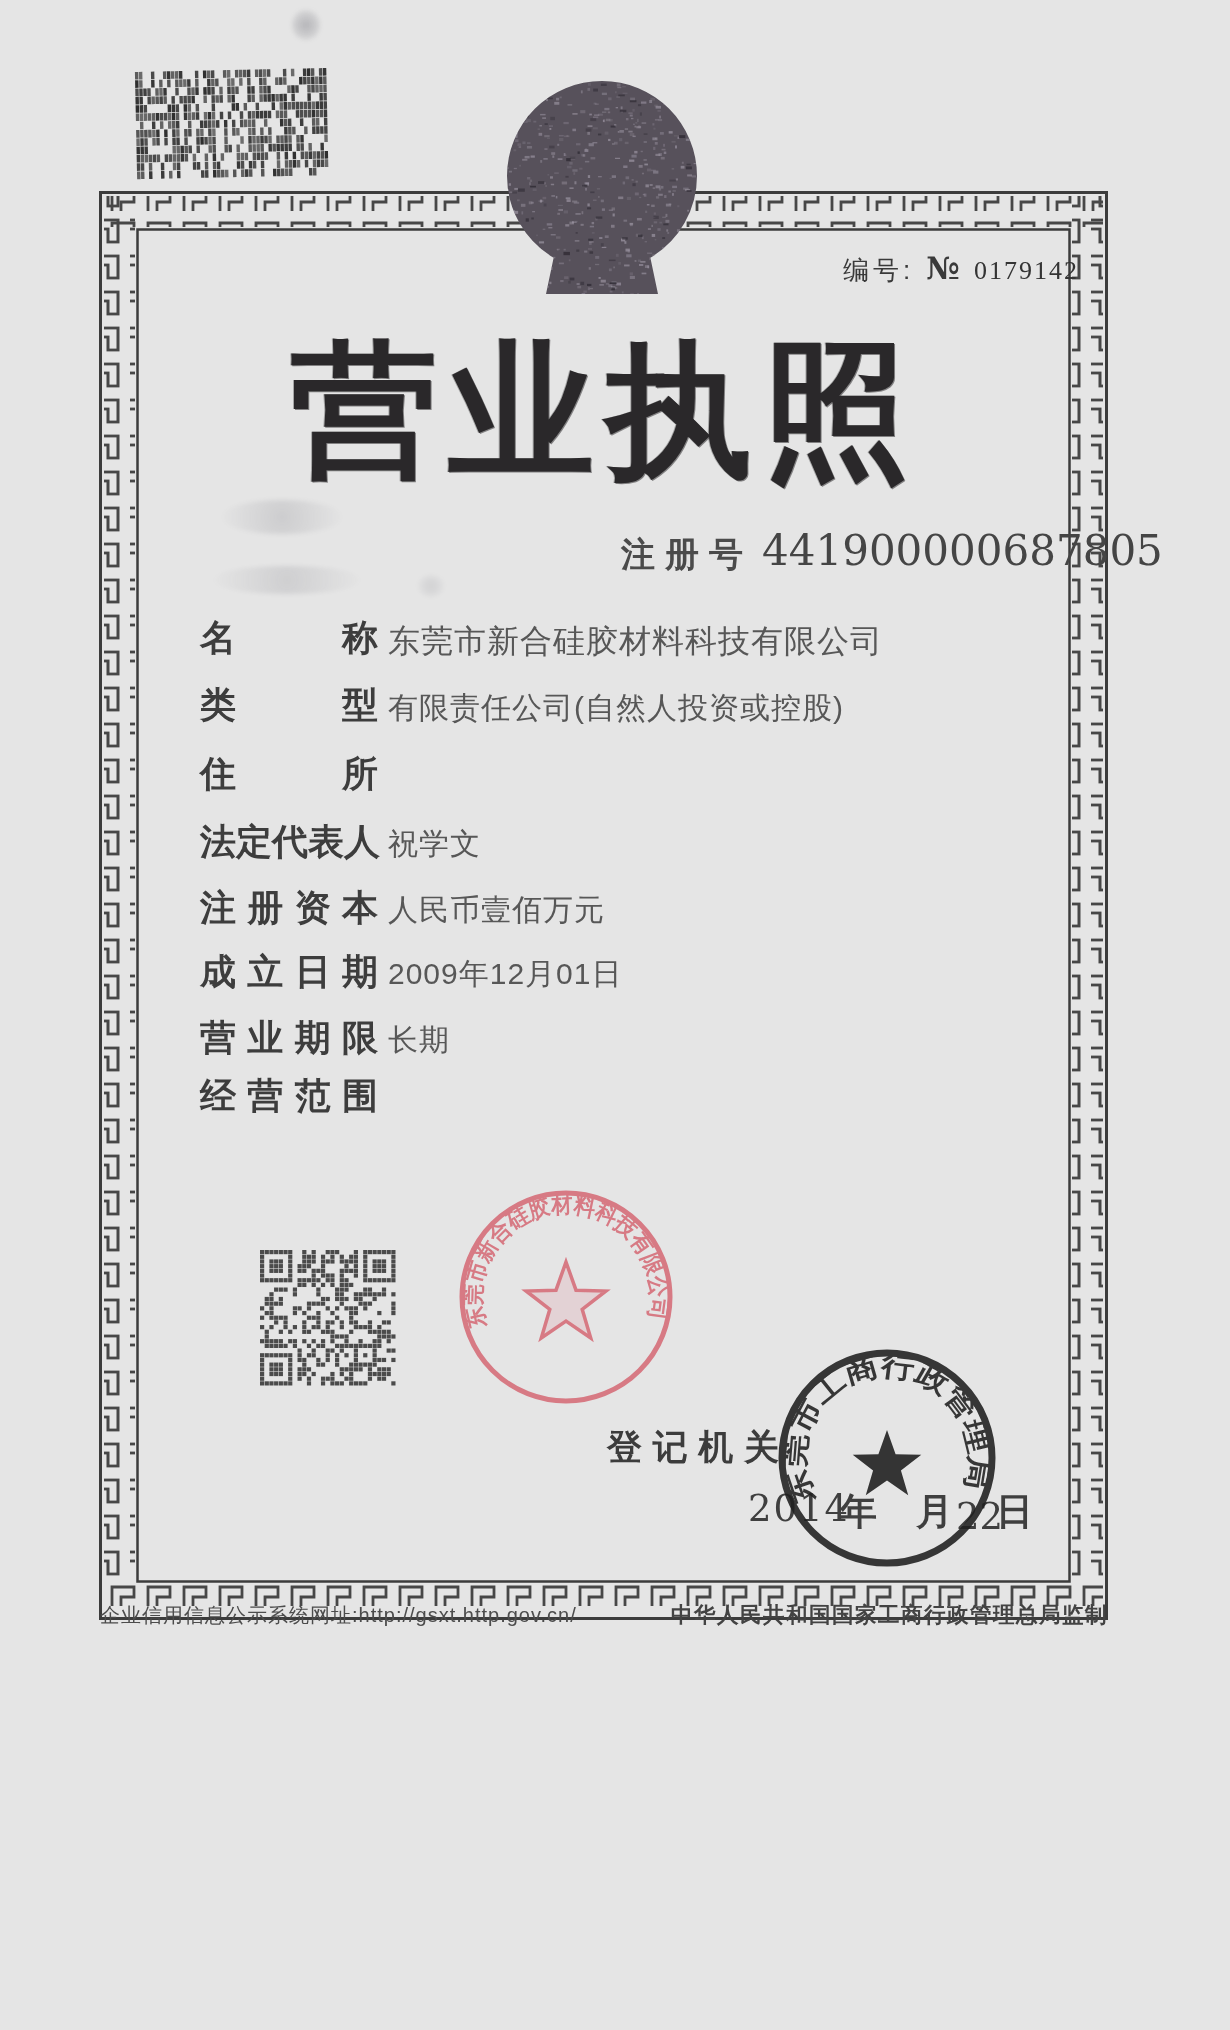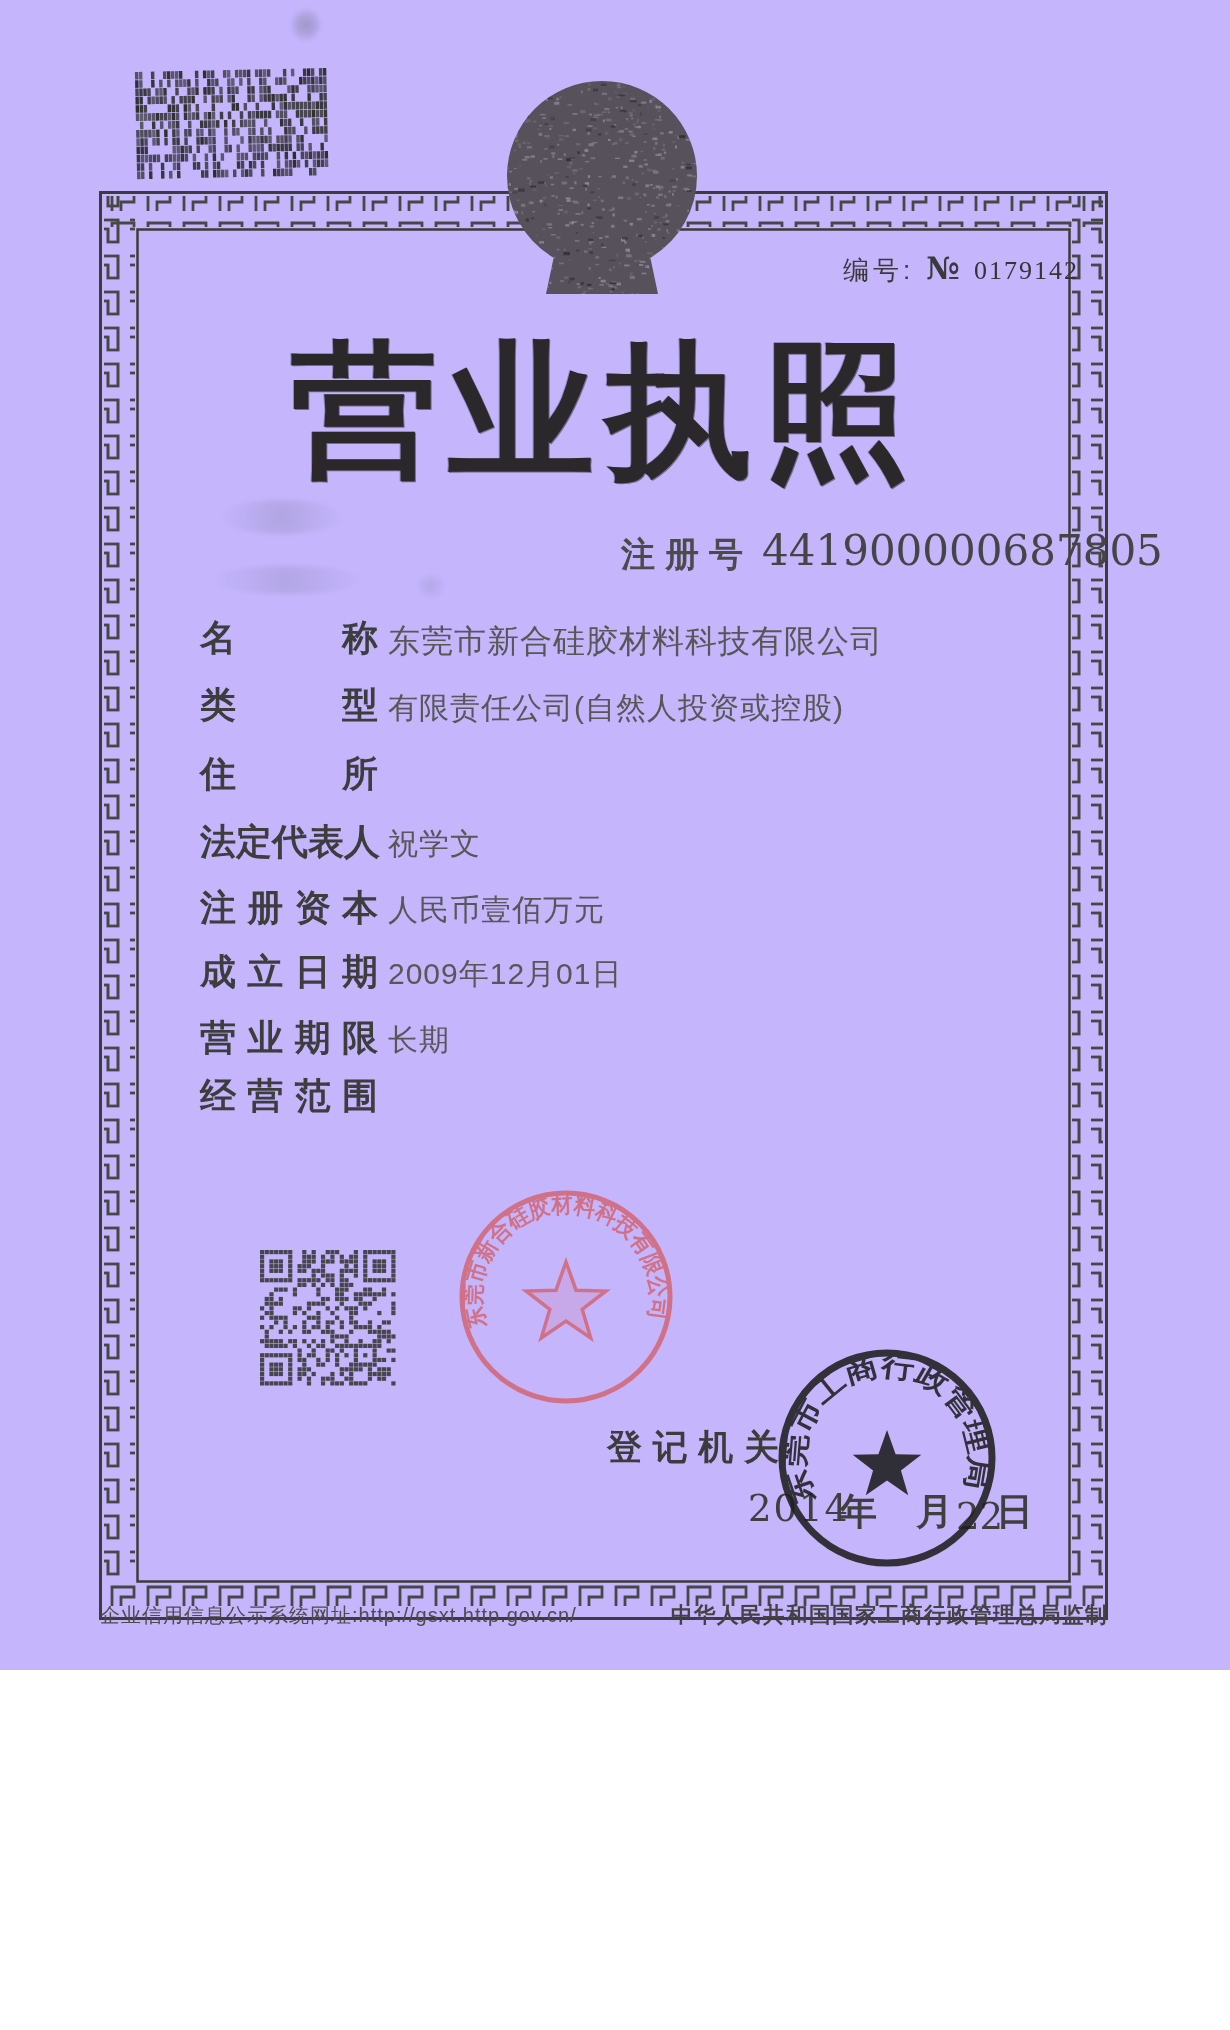"编号:" .page { background: #c4b5fd -> #e5e5e5; height: 1670px -> 2030px }
